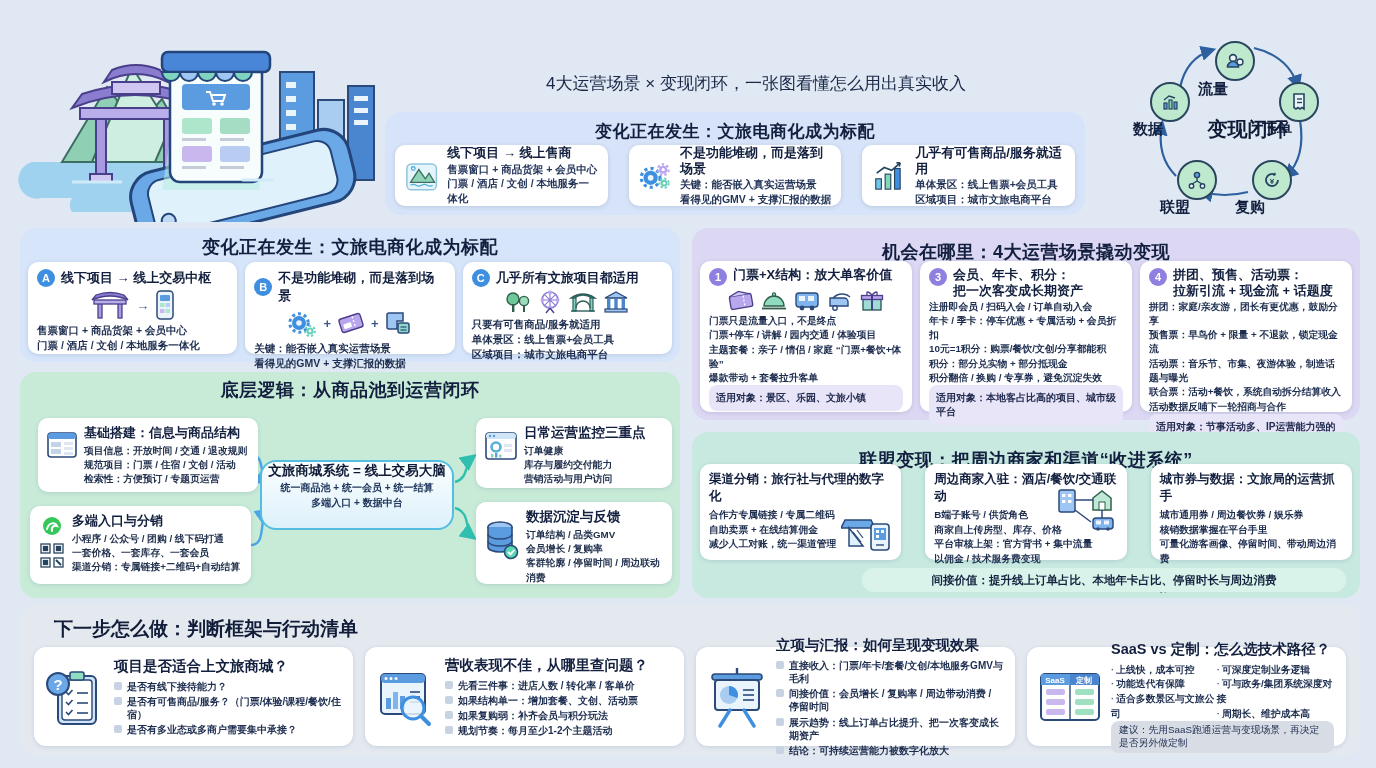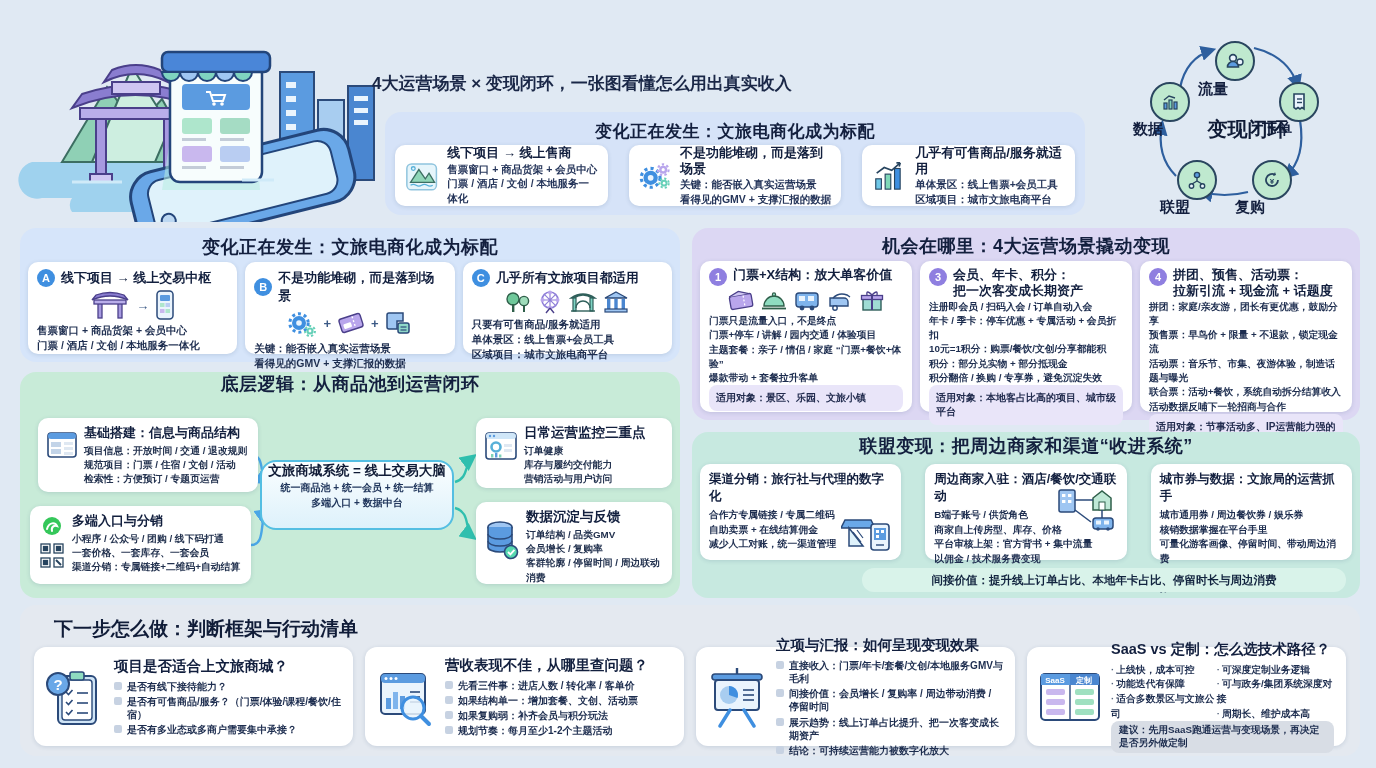"4大运营场景 × 变现闭环，一张图看懂怎么用出真实收入" #sub-title { font-weight: 700 -> 400; text-align: left -> center }
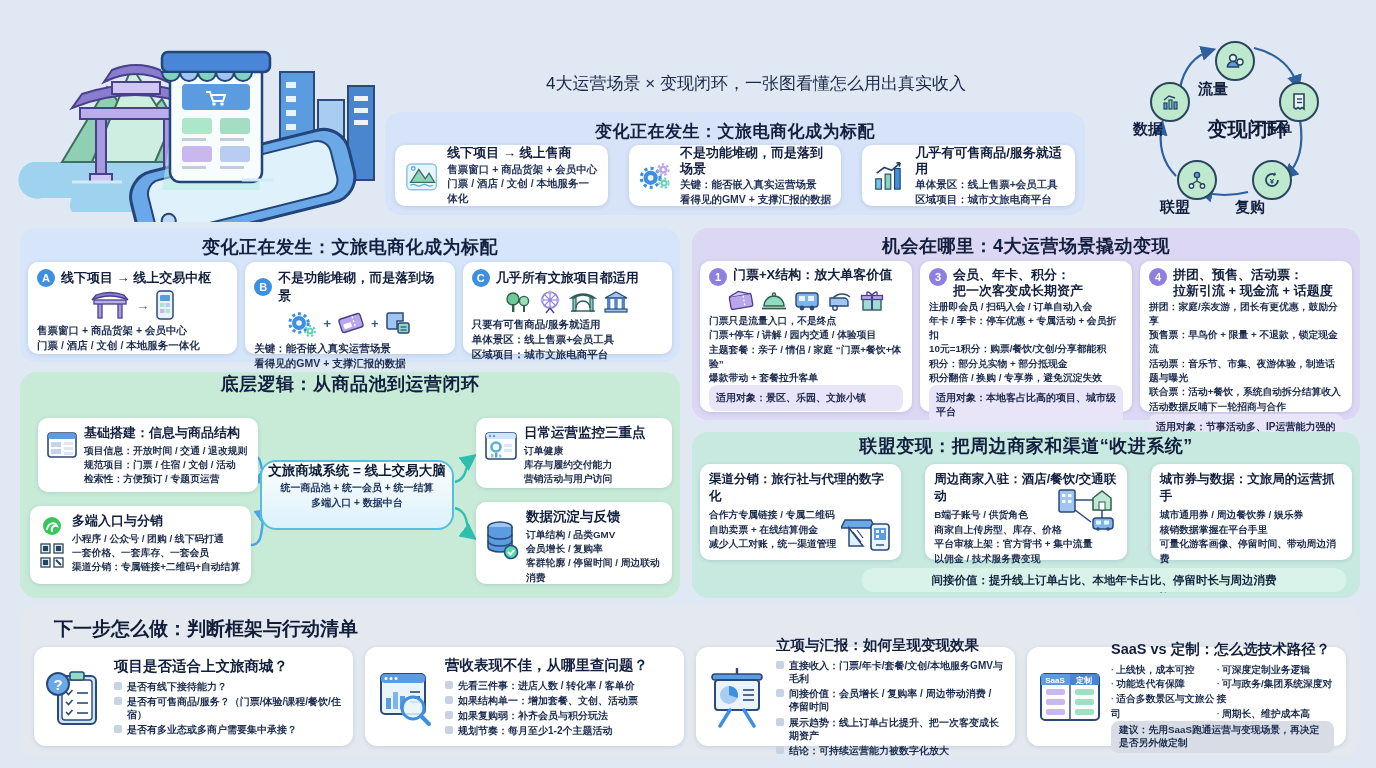"机会在哪里：4大运营场景撬动变现" #opp-sec .sec-title { margin-top: 6px -> 12px }
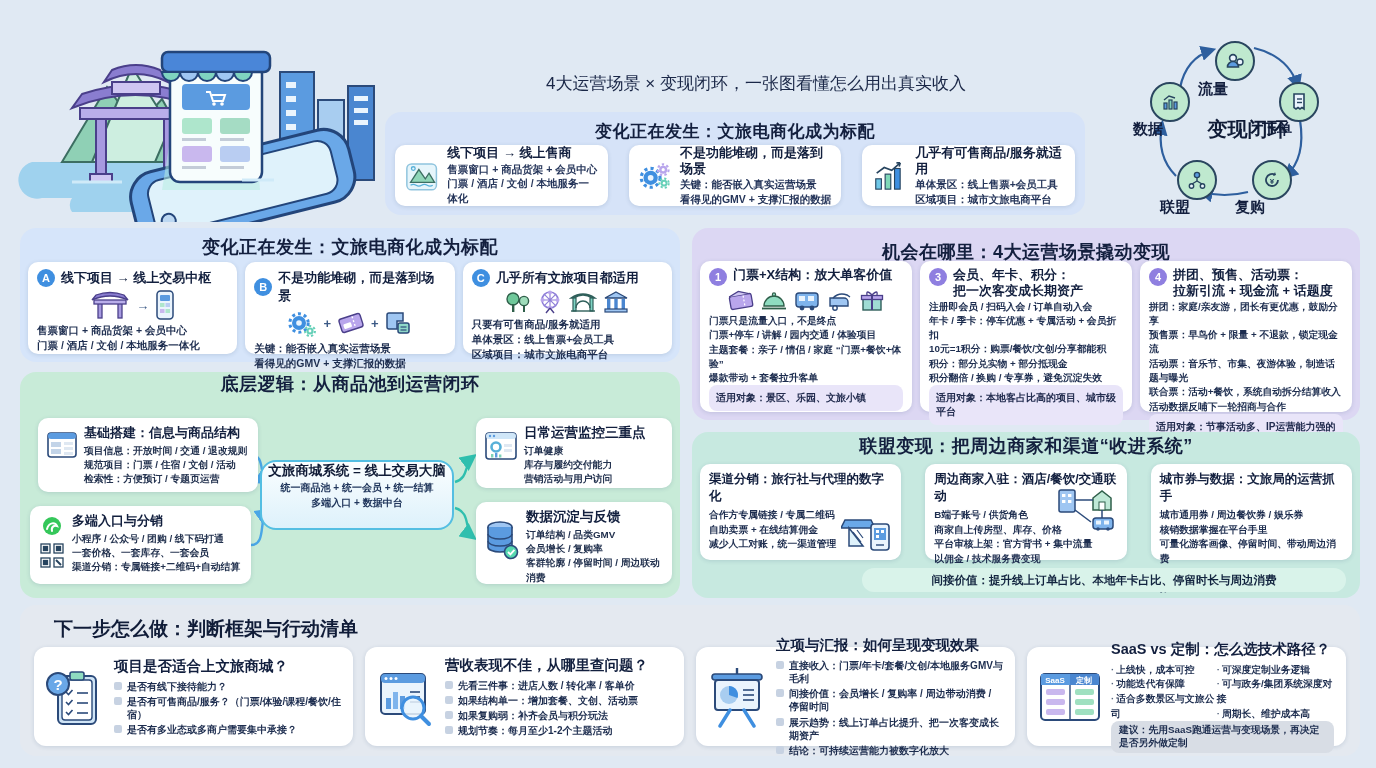"底层逻辑：从商品池到运营闭环" #logic-sec .sec-title { margin-top: none -> 6px }
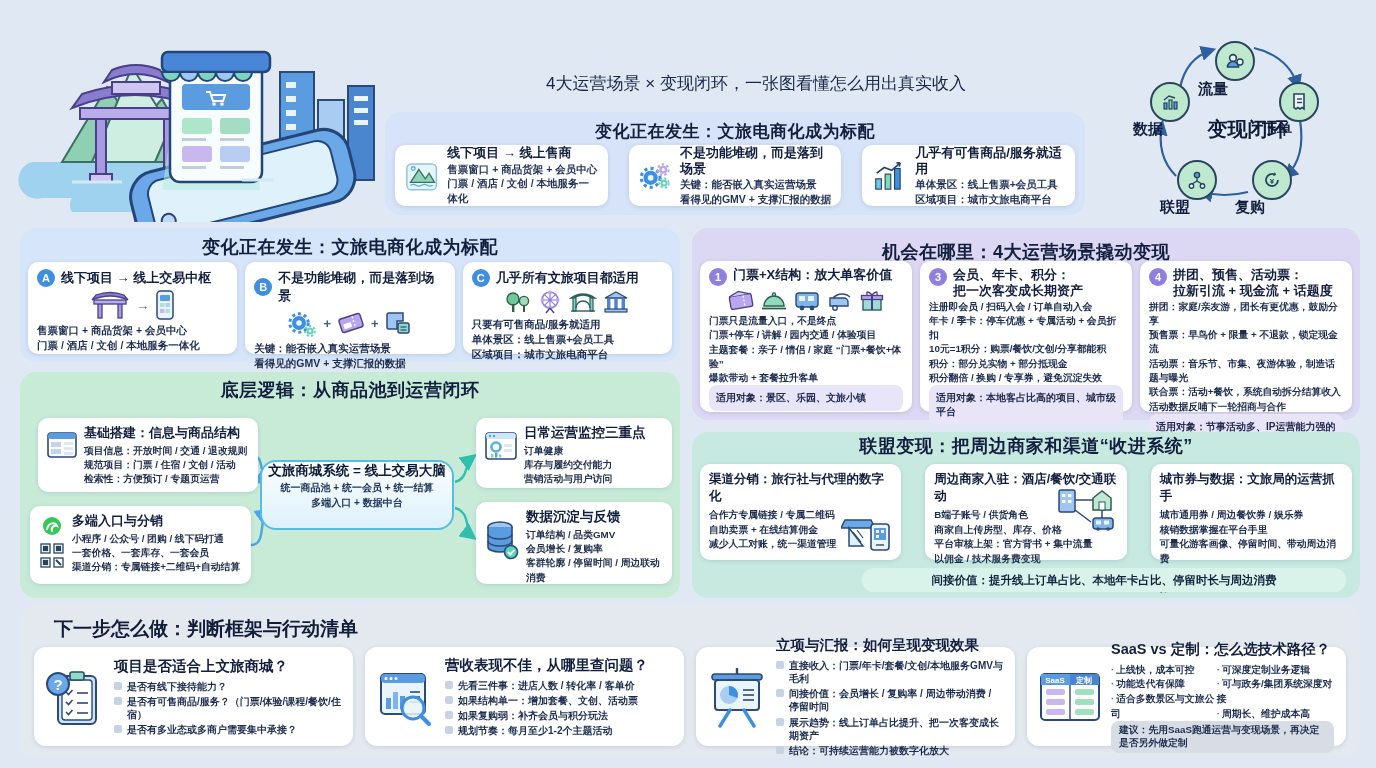"联盟变现：把周边商家和渠道“收进系统”" #all-sec .sec-title { margin-top: 2px -> 16px }
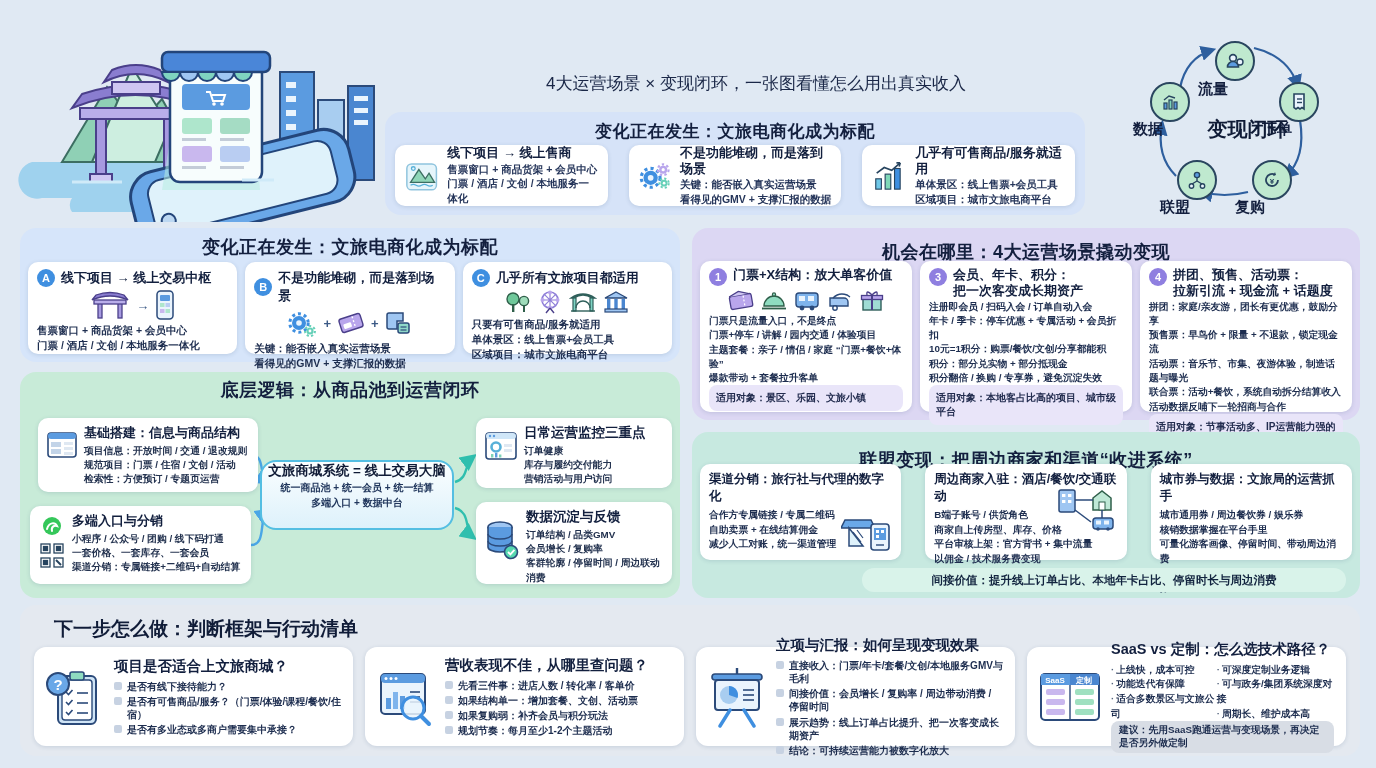"建议：先用SaaS跑通运营与变现场景，再决定是否另外做定制" .act-note { font-weight: 700 -> 400 }
